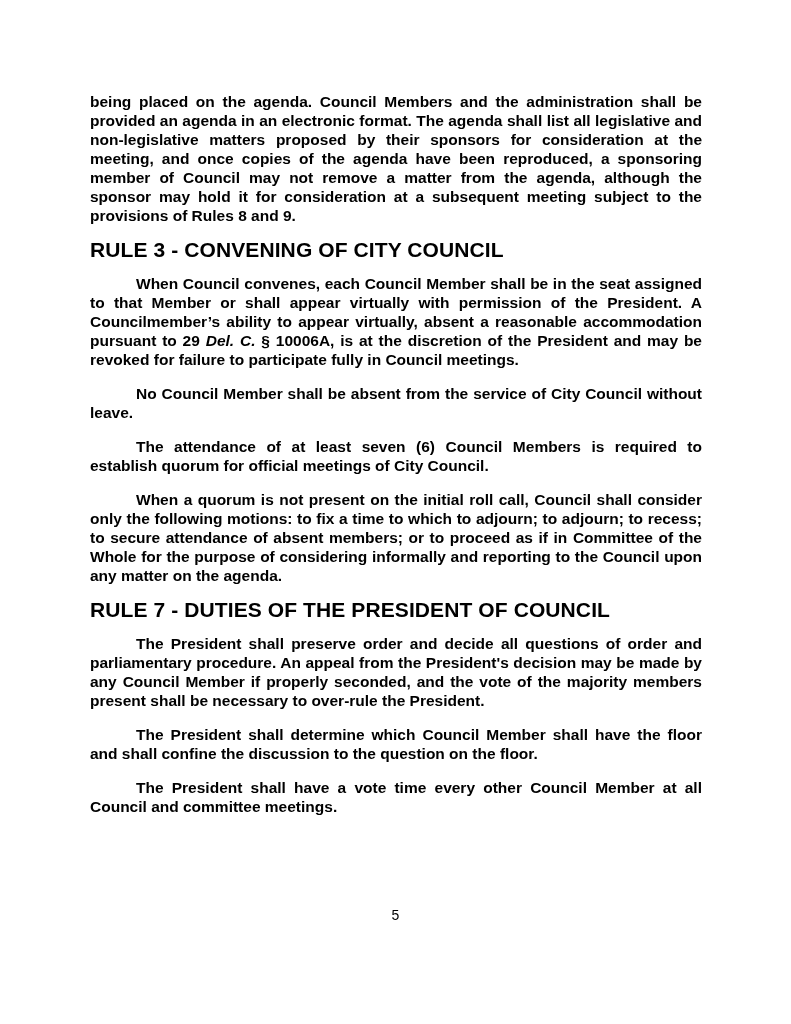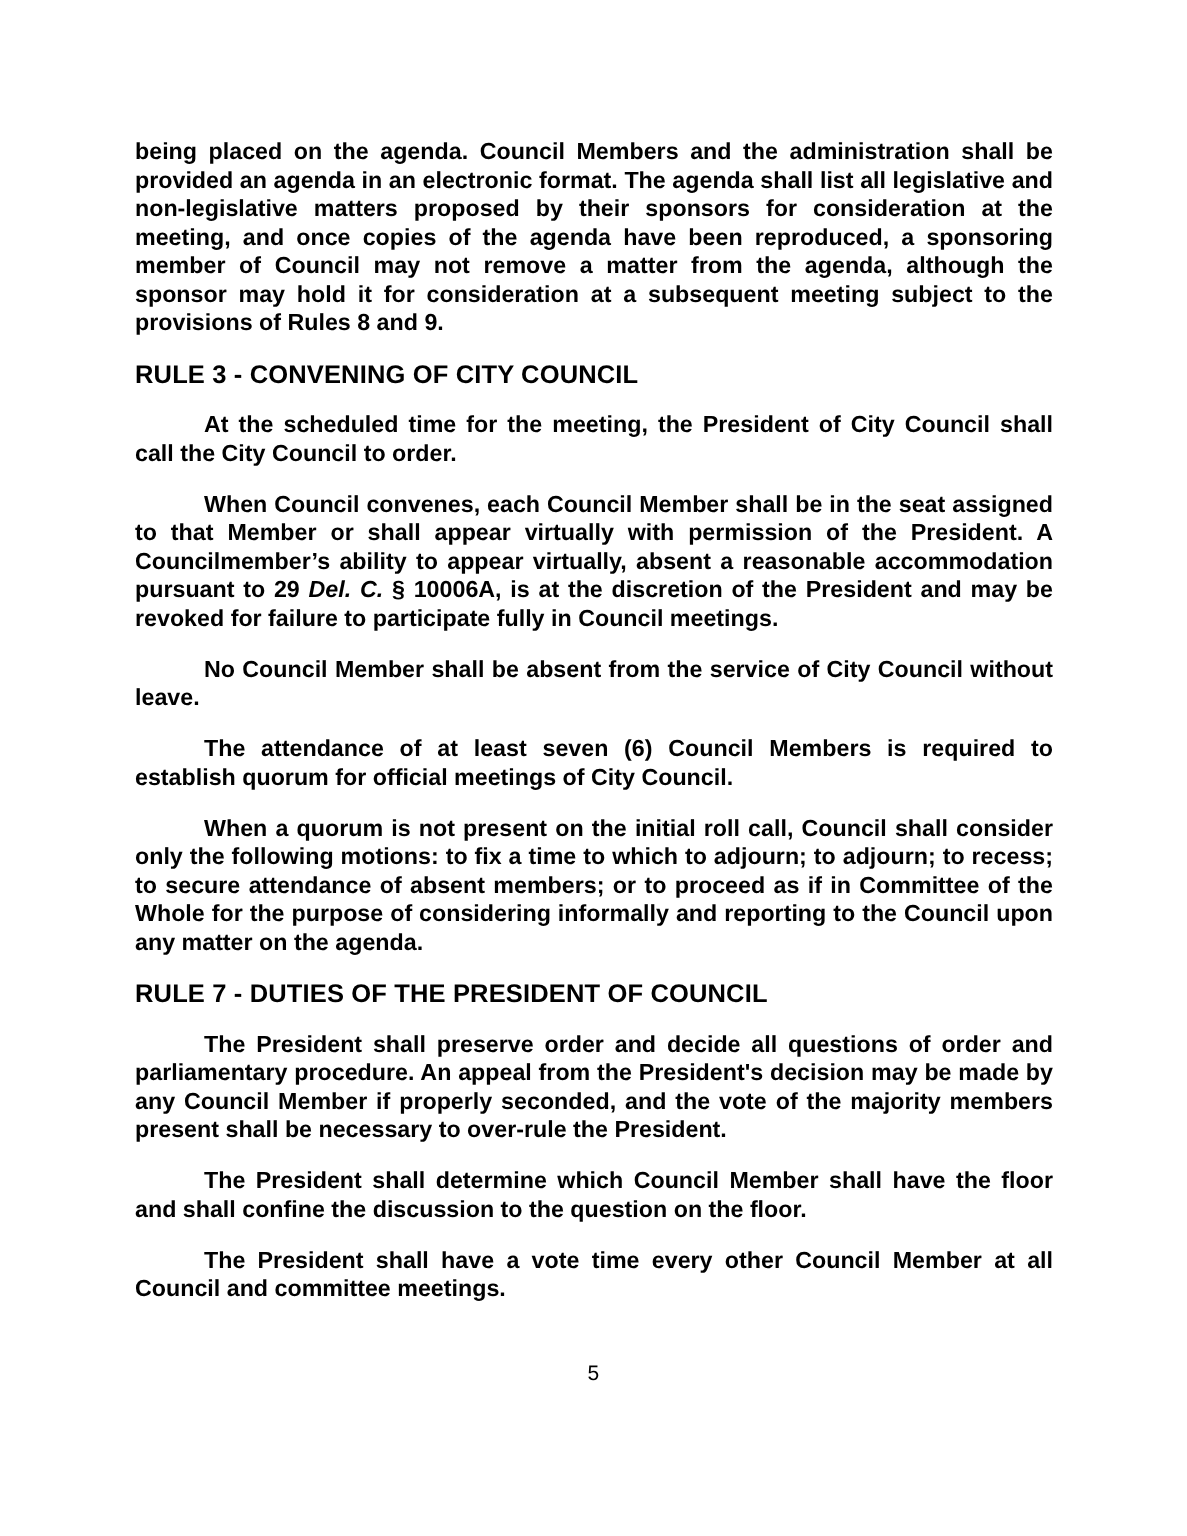"RULE 3 - CONVENING OF" .content h2.heading { font-size: 17px -> 21px }
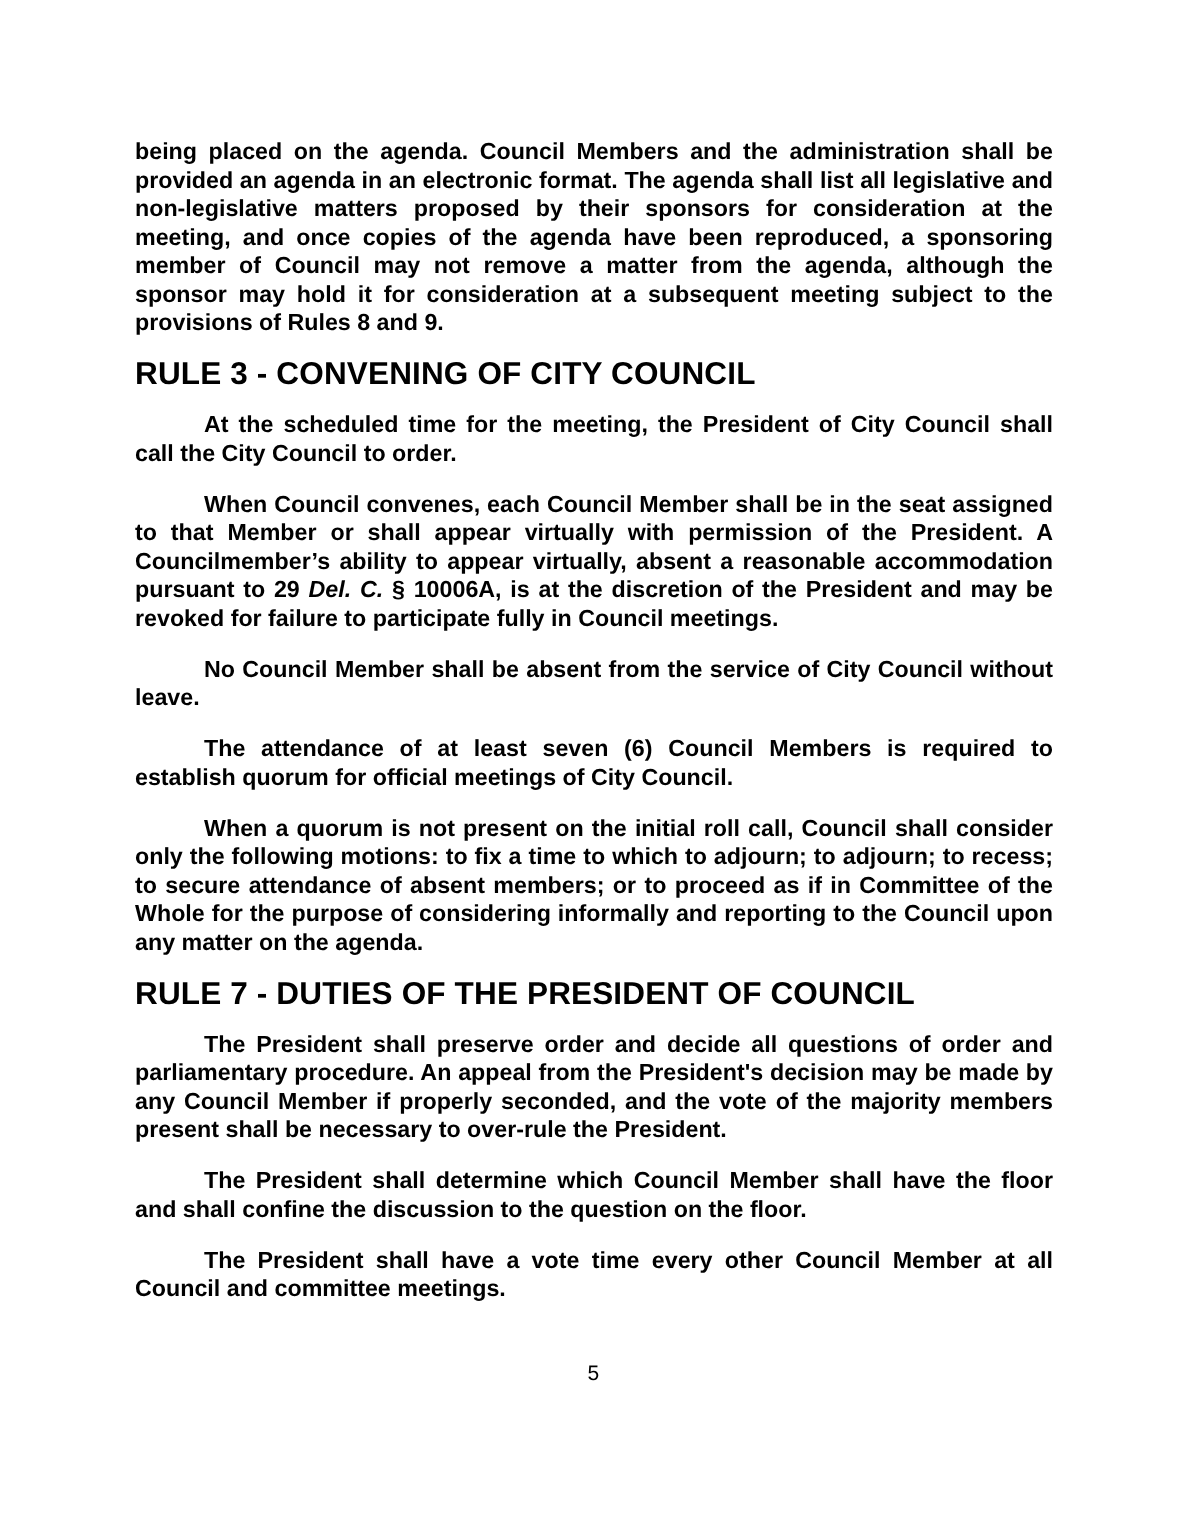"At the scheduled time for" p.paragraph { html: <p><span>At the scheduled time for the meeting, the President of City Council shall call the City Council to order.</span></p> -> none }
